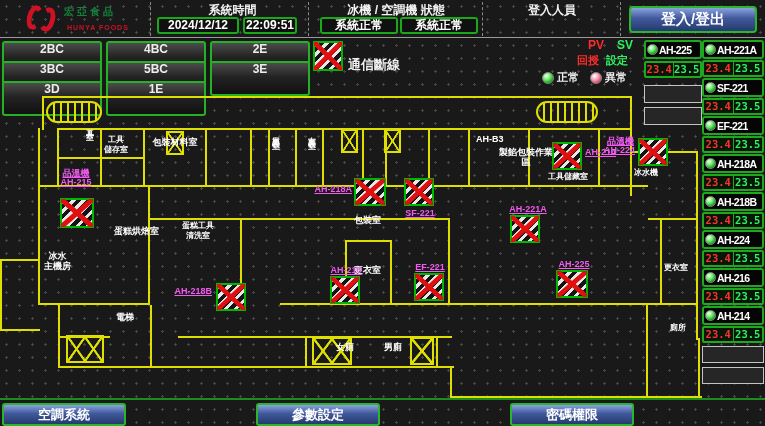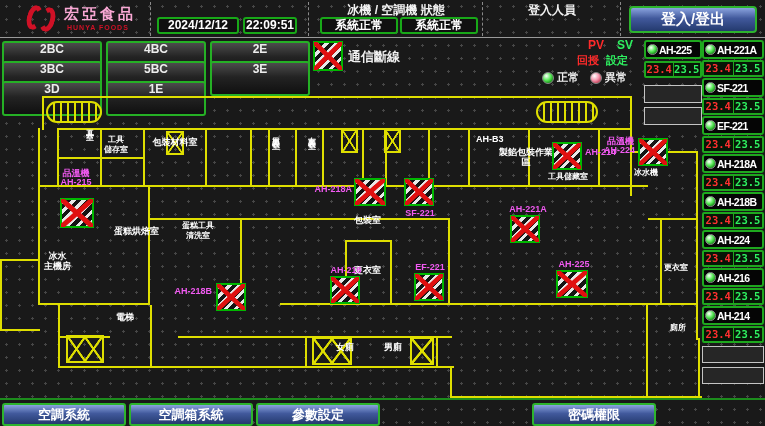"宏亞食品" .logo-title { color: #f9a8d4 -> #15803d; font-size: 15px -> 10px }
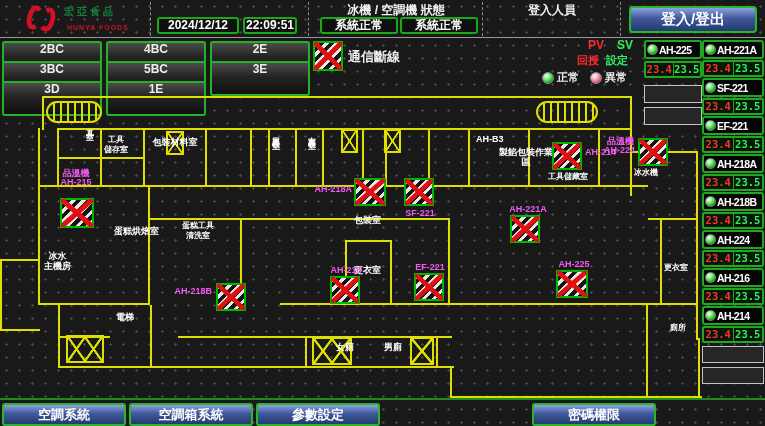"系統時間" div.thead { html: none -> <div>系統時間</div> }
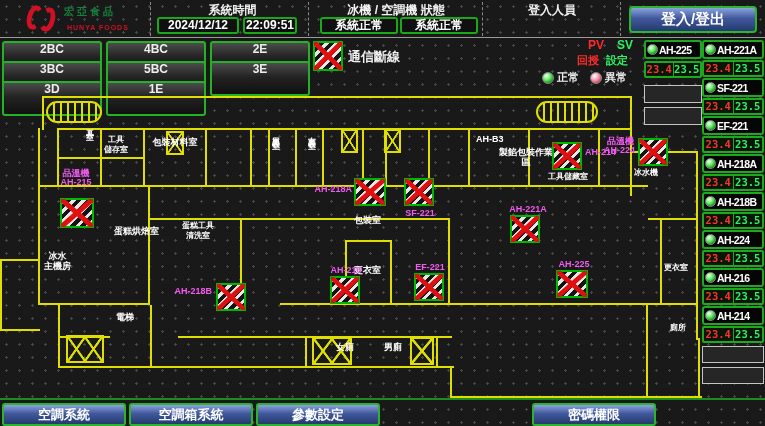"通信斷線" div.legend-label { top: 48px -> 56px }
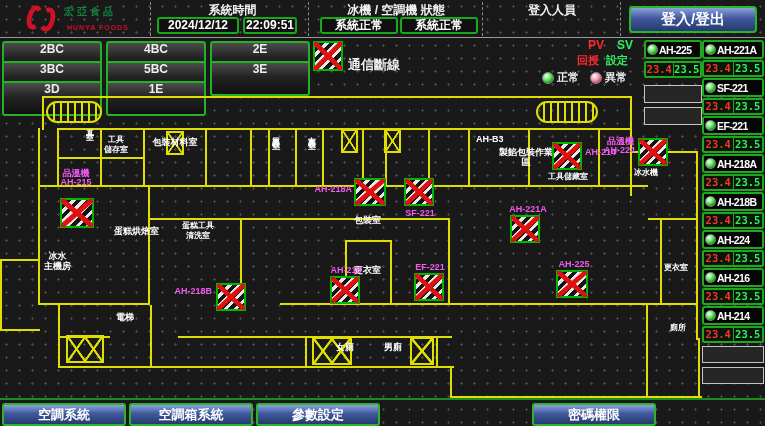"品溫機" .mlabel { text-decoration: none -> underline }
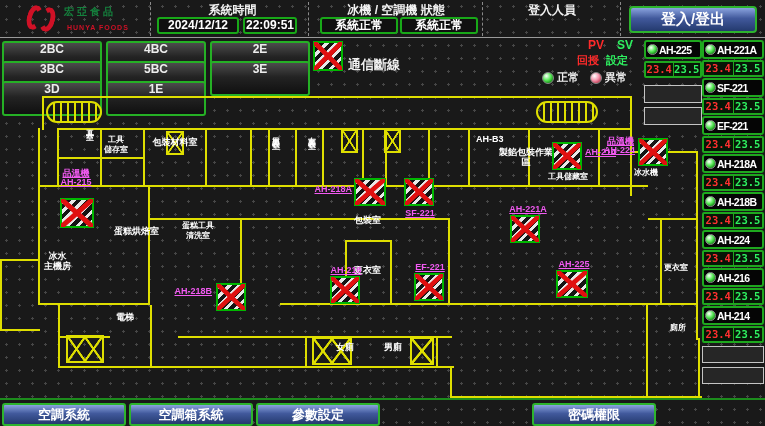"空調箱系統" div.footbtn { html: <div>空調箱系統</div> -> none }
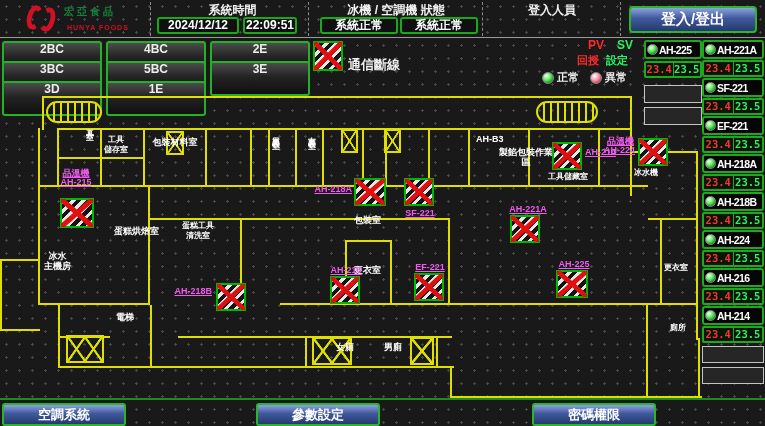"密碼權限" div.footbtn { left: 532px -> 510px }
